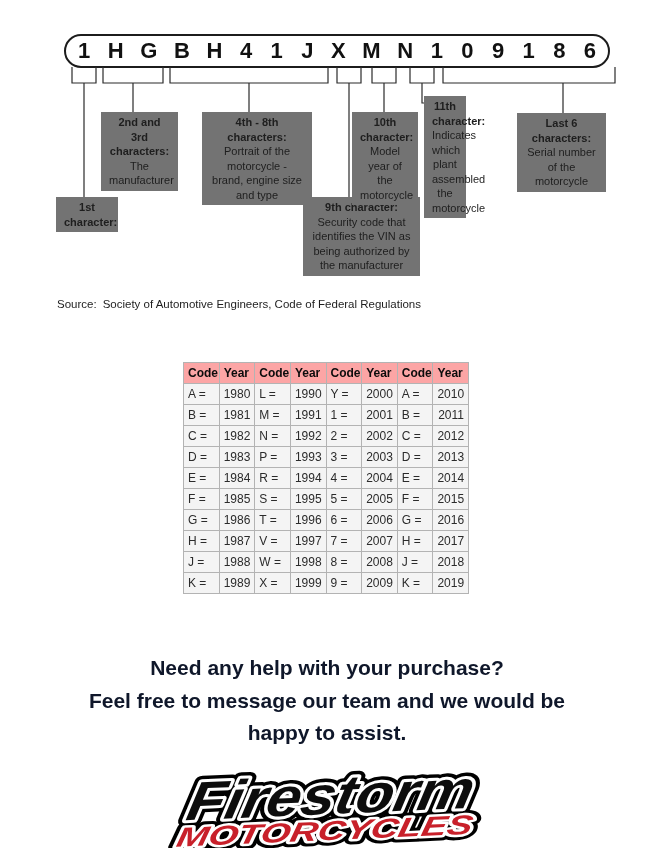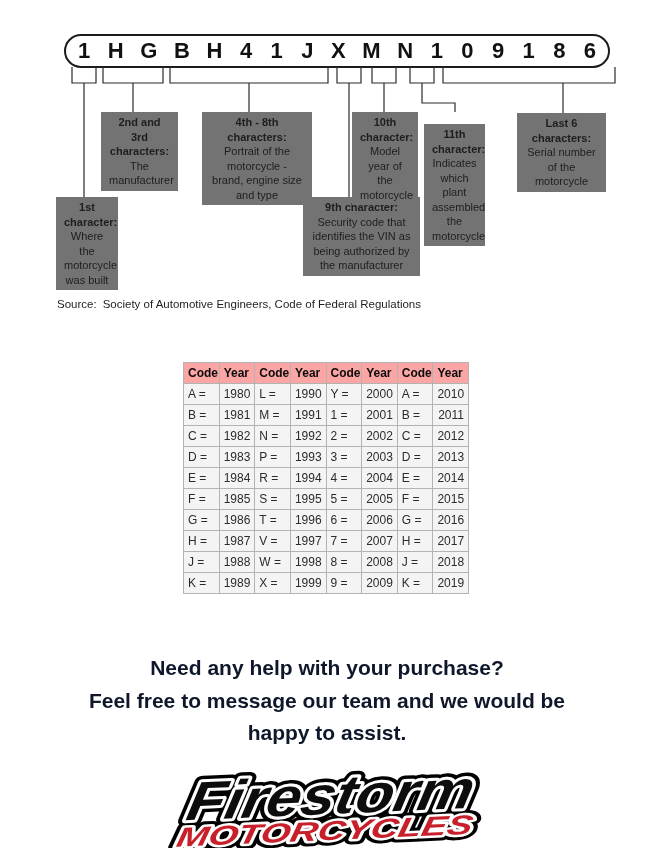"11th character:" div.callout { top: 124px -> 96px; width: 61px -> 42px }
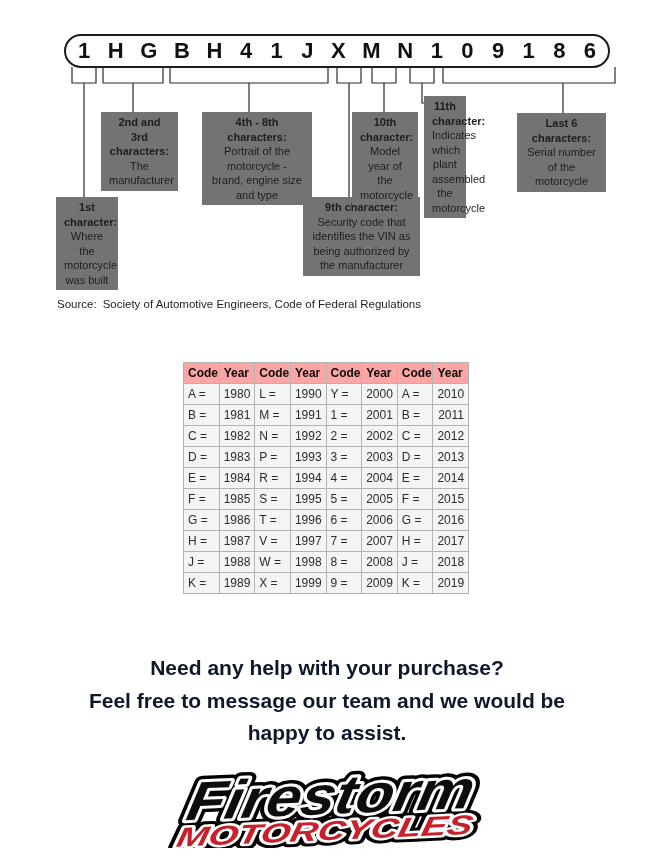"Where the motorcycle was built" div.desc { html: <div>Where the motorcycle was built</div> -> none }
